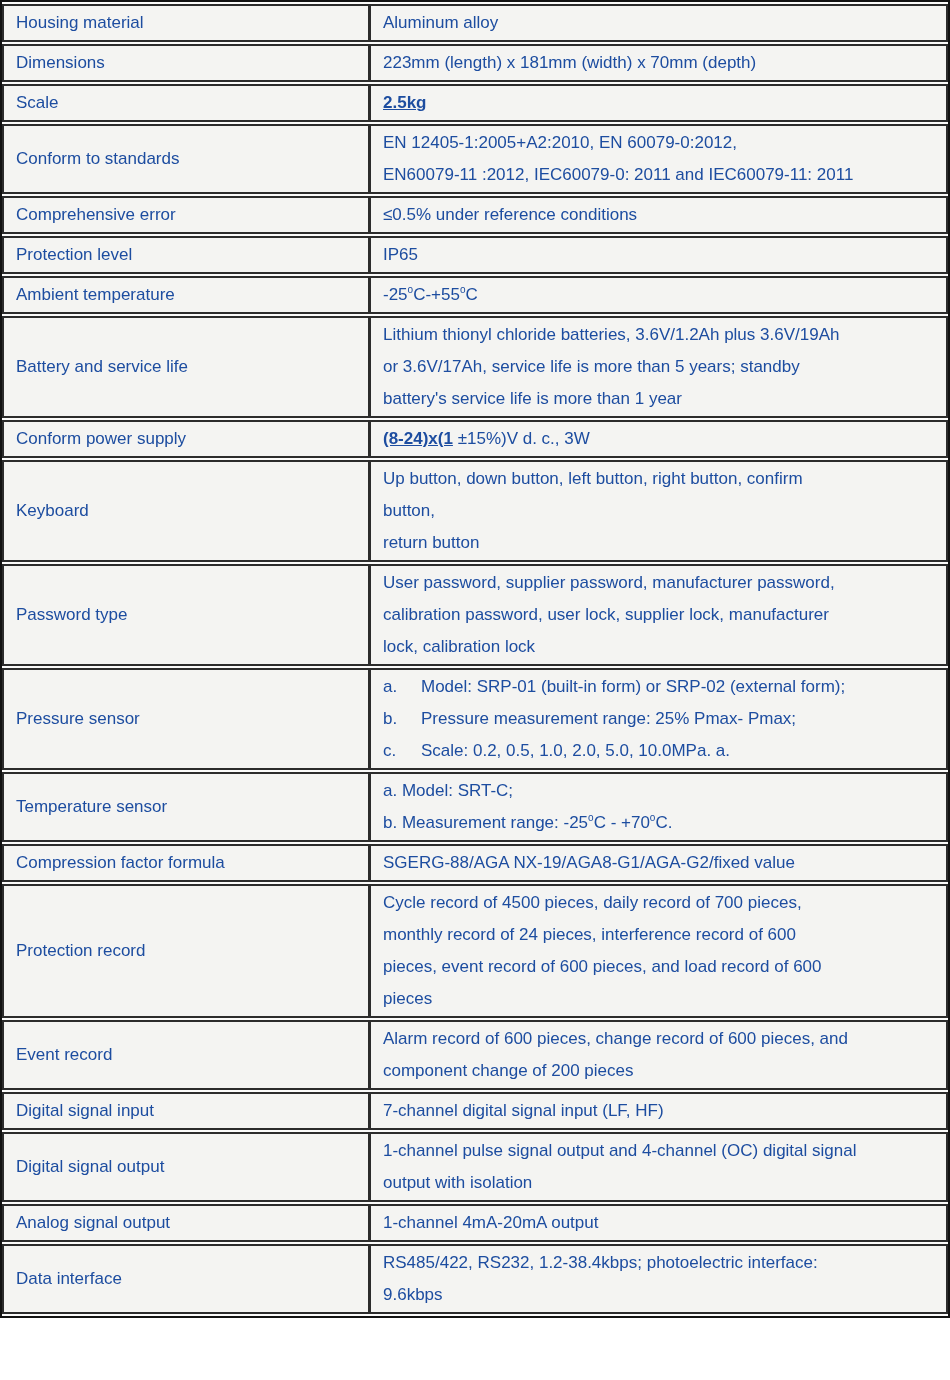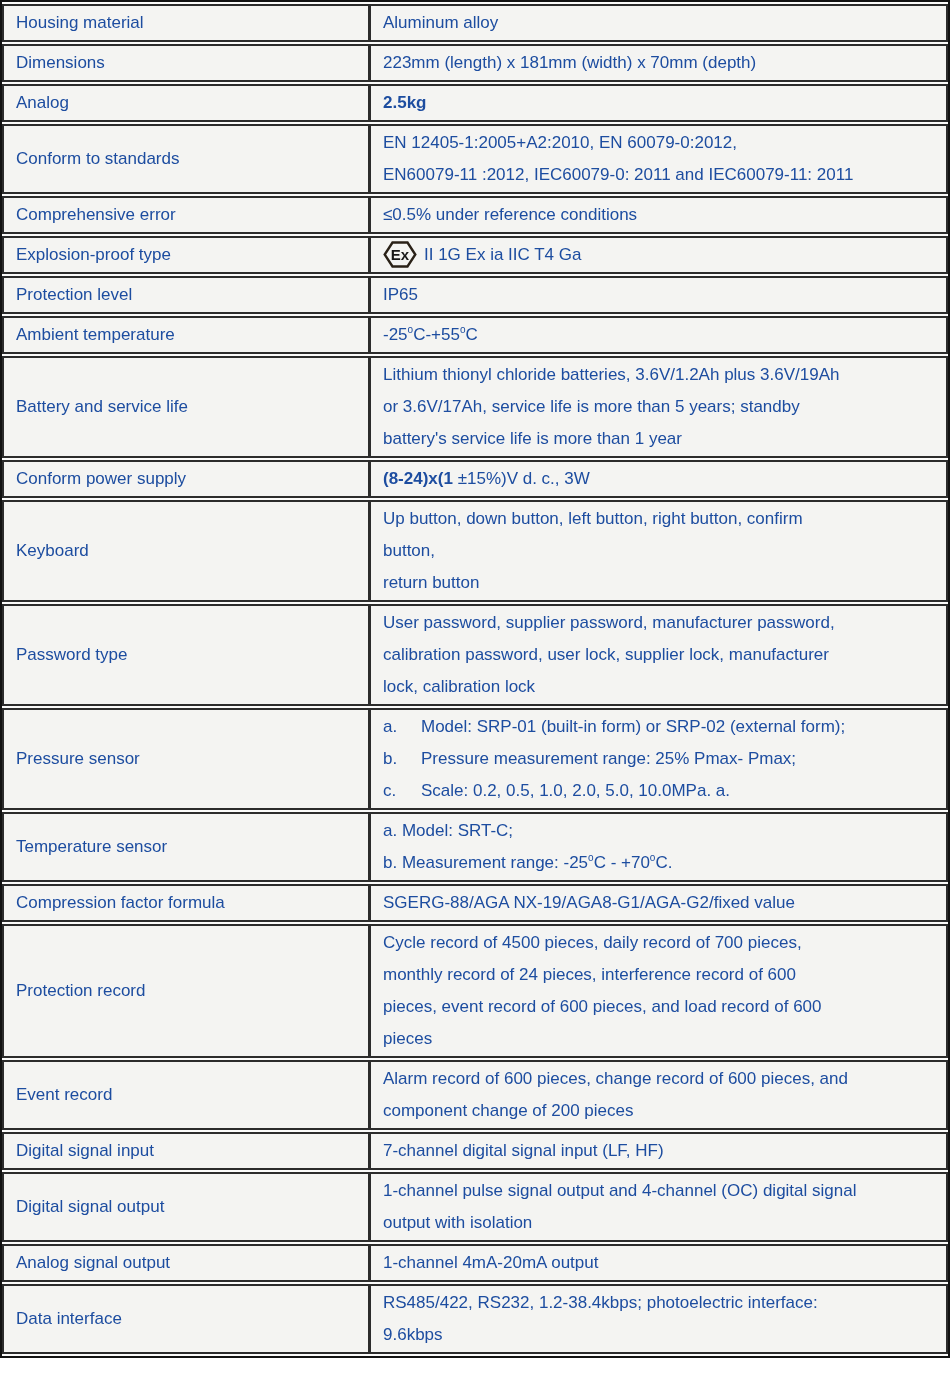"Analog" span { text: Analog -> Scale }
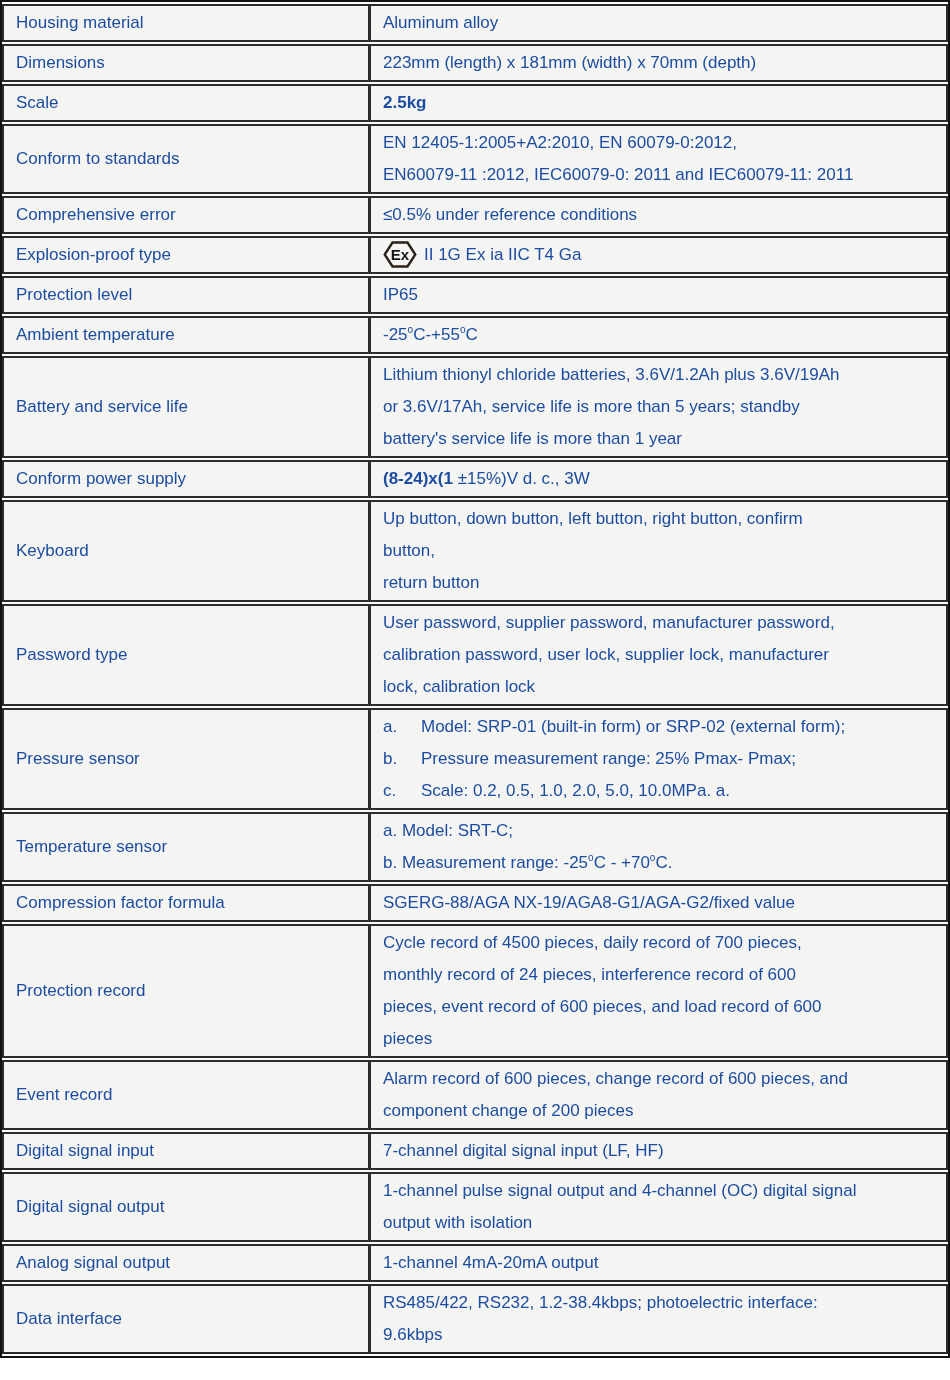"2.5kg" .seg-bold { text-decoration: none -> underline }
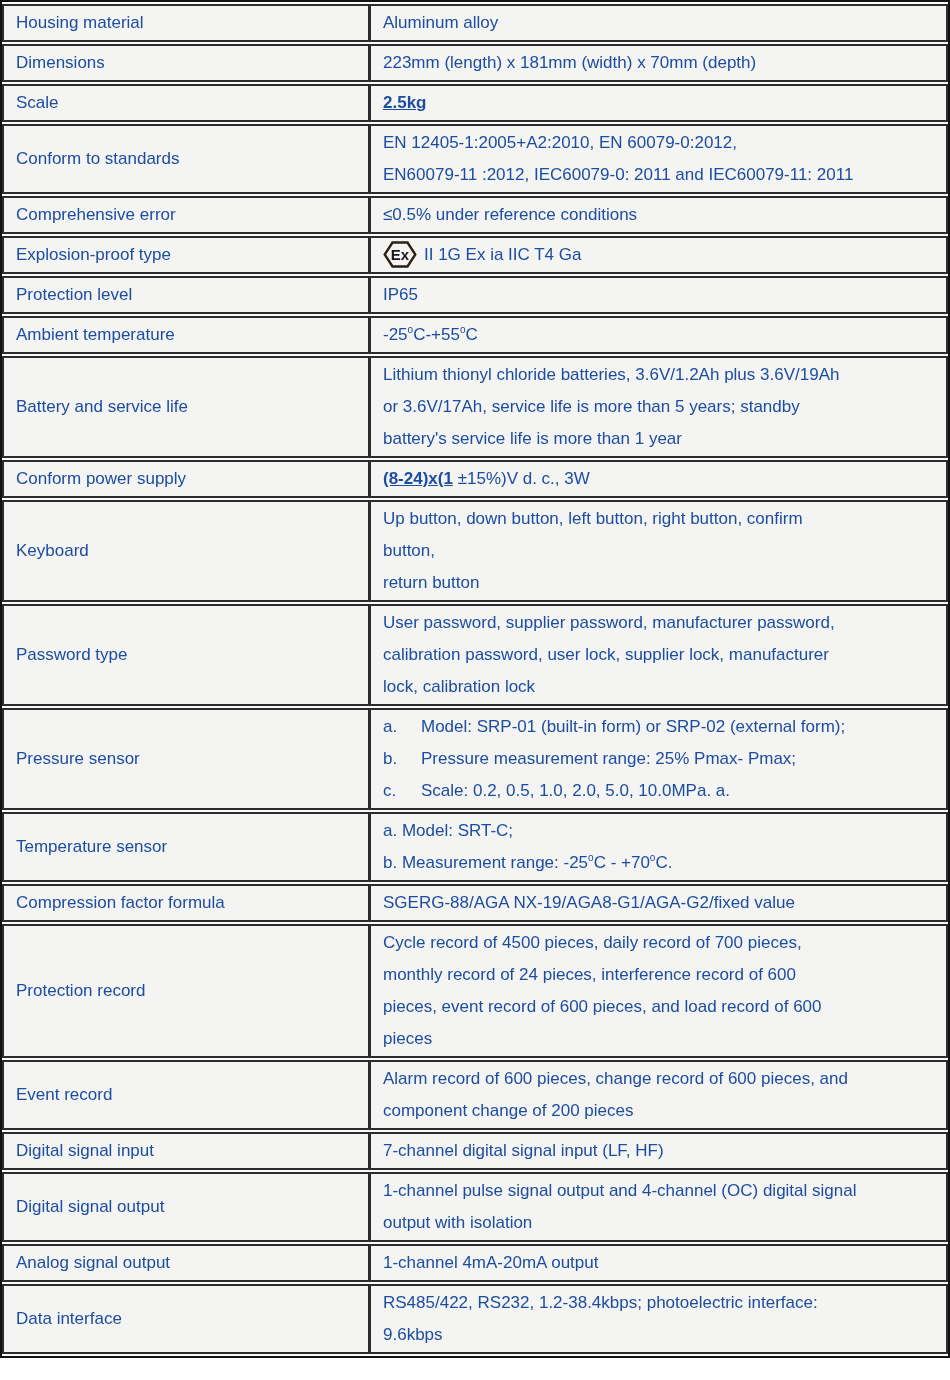"Explosion-proof type" tr { html: <tr> <td><span>Explosion-proof type</span></td> <td> <div><span><svg> <polygon></polygon> <text>Ex</text> </svg></span><span>II 1G Ex ia IIC T4 Ga</span></div> </td> </tr> -> none }
